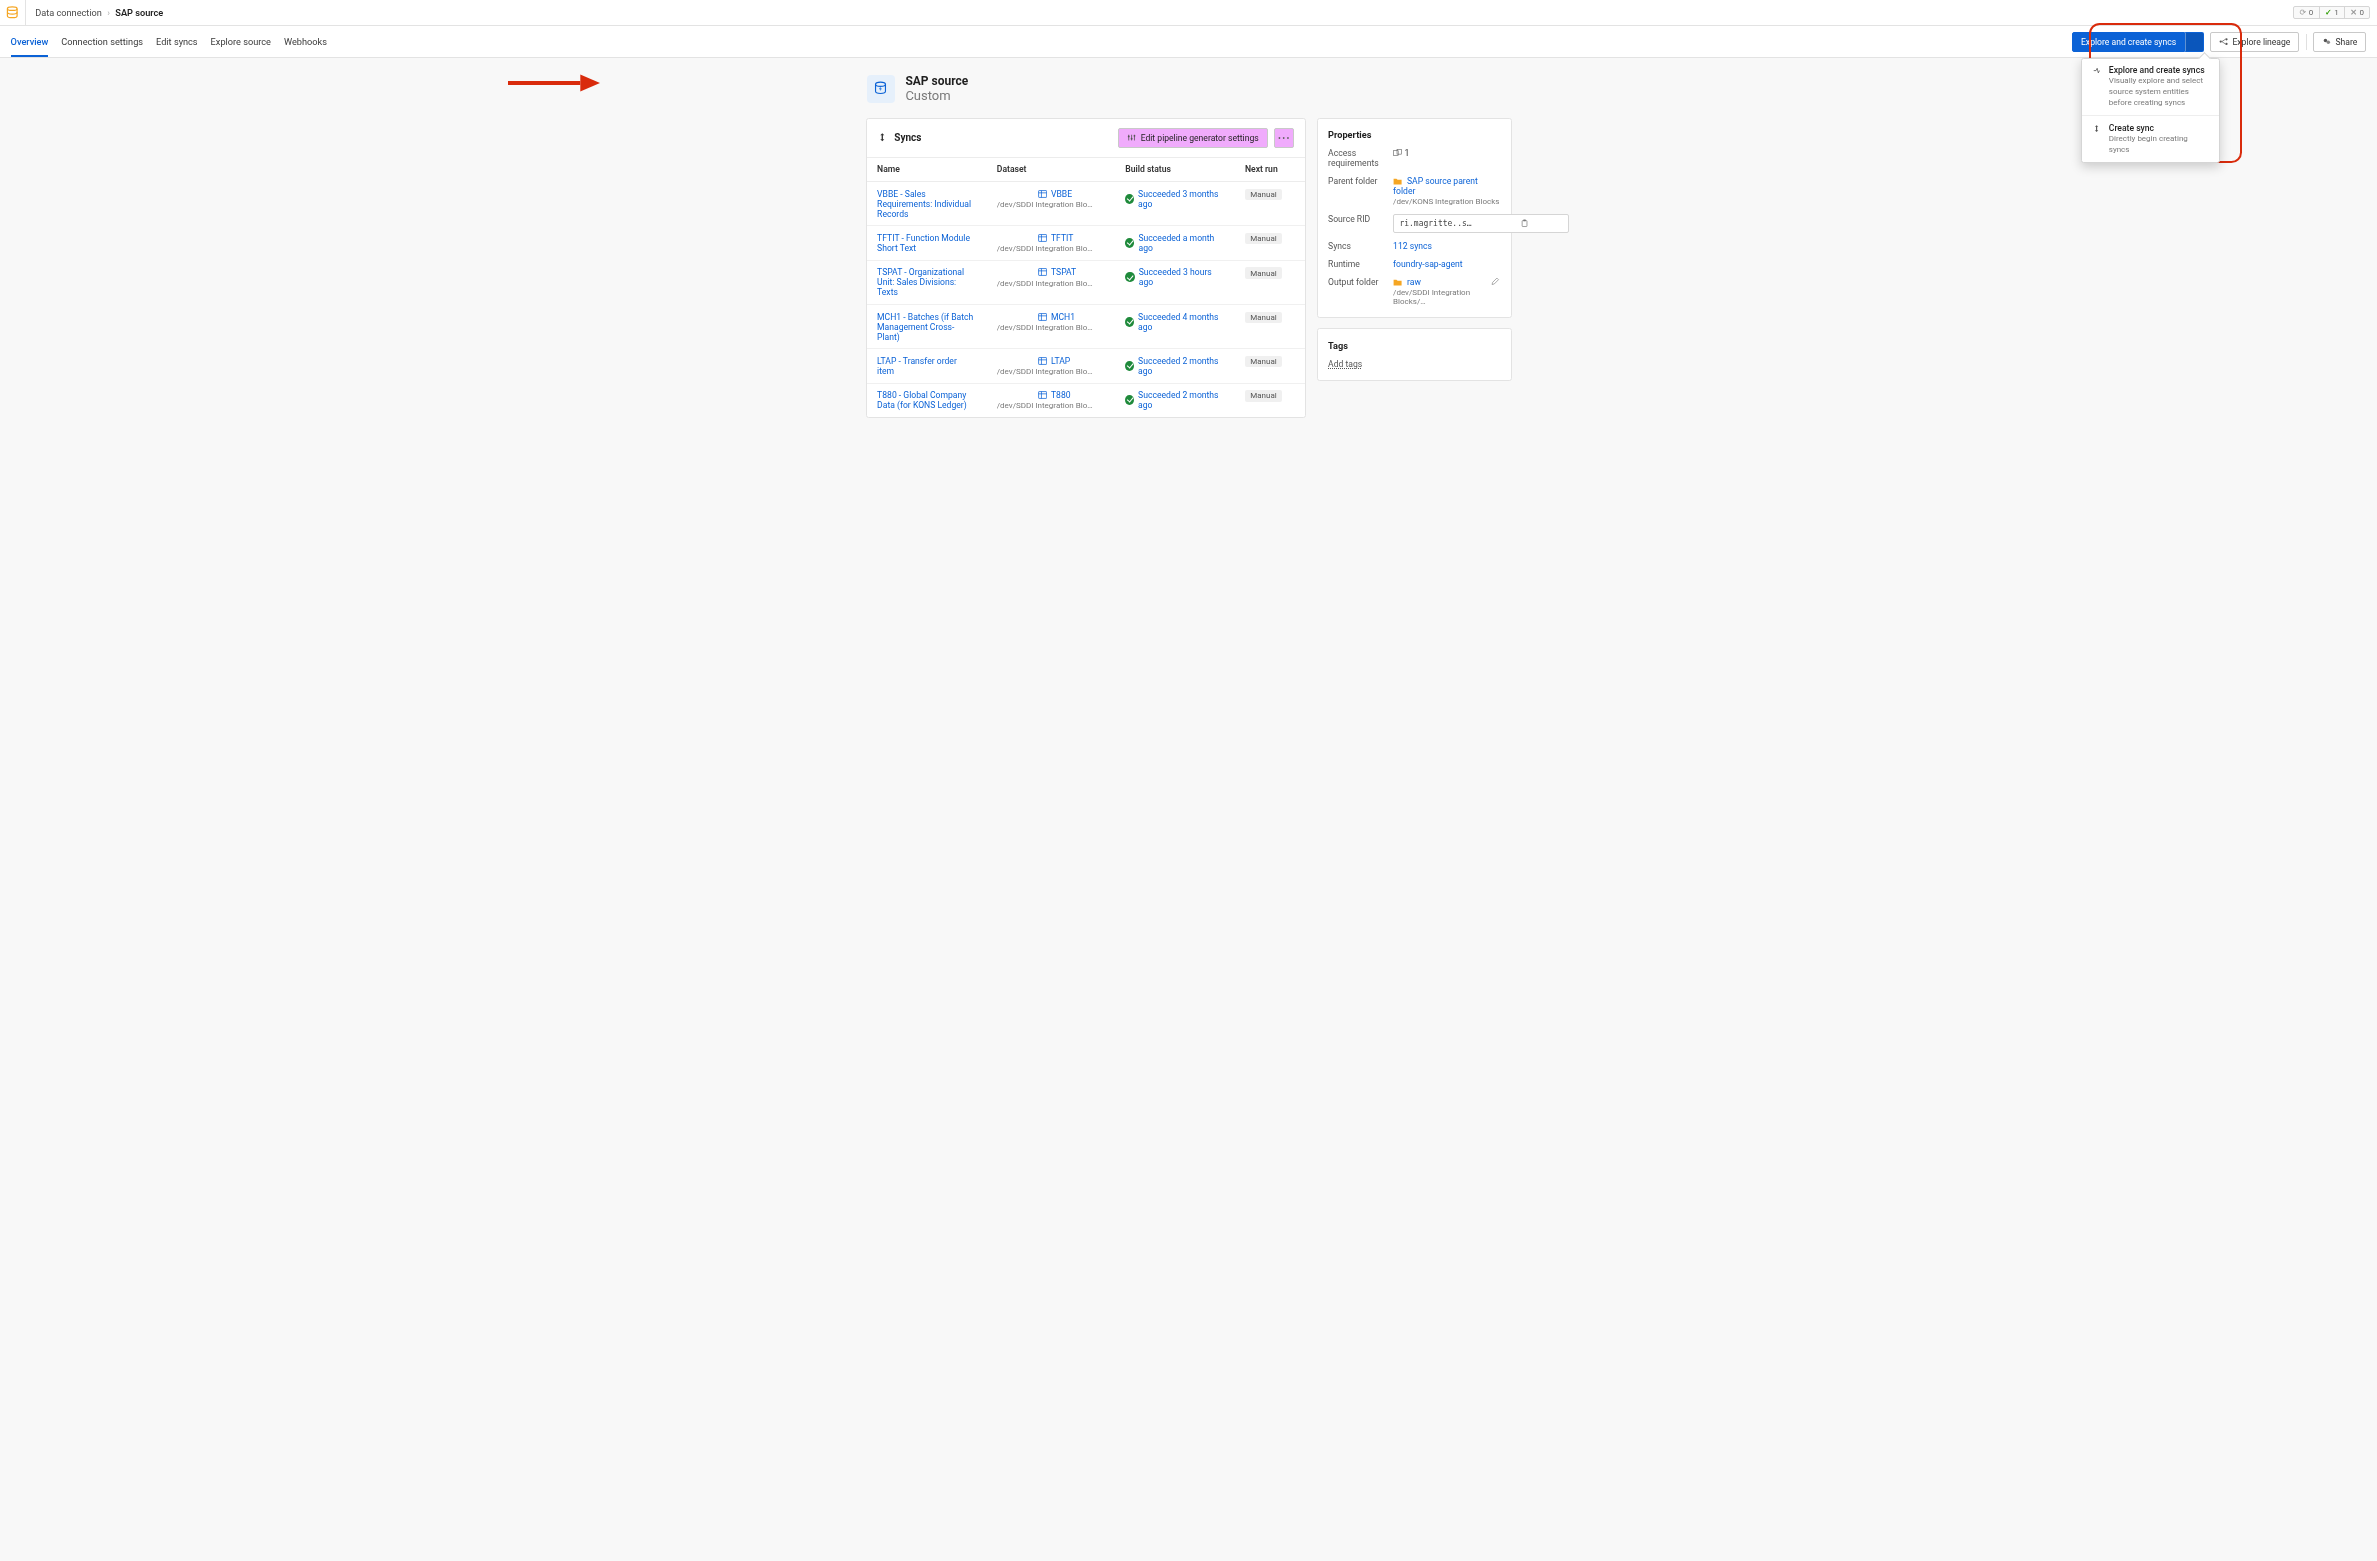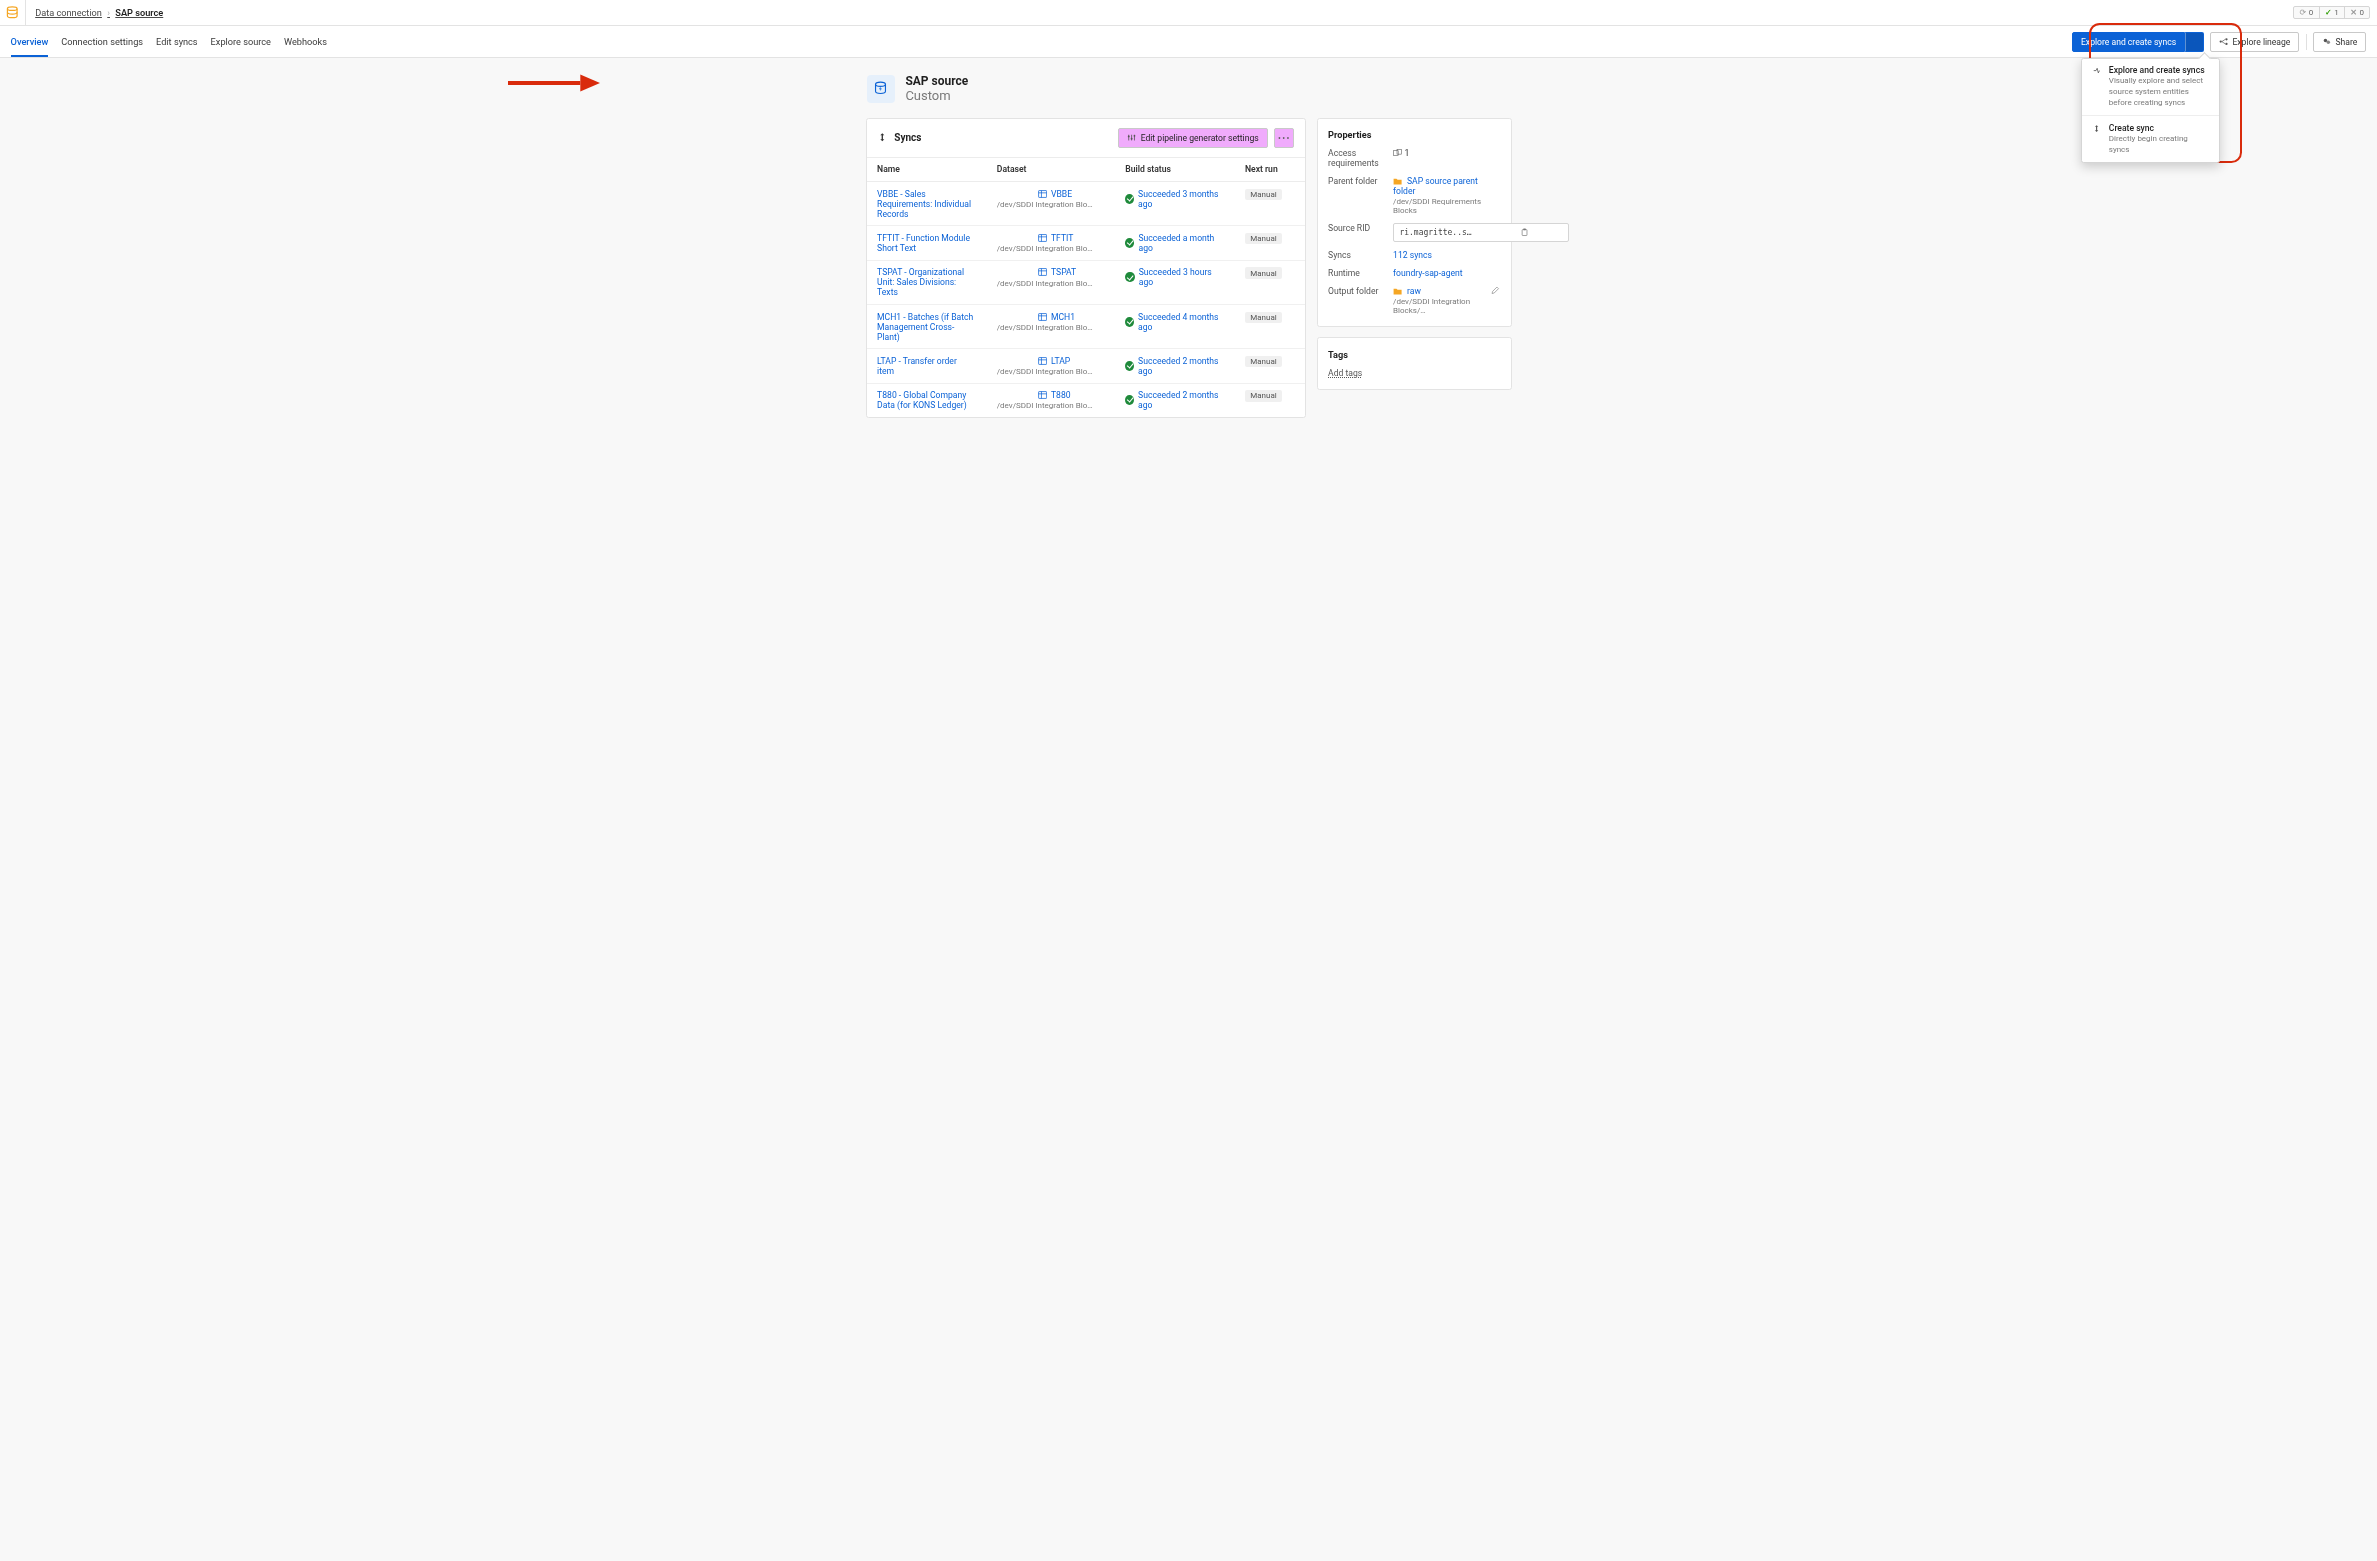"Data connection" .breadcrumb { text-decoration: underline -> none }
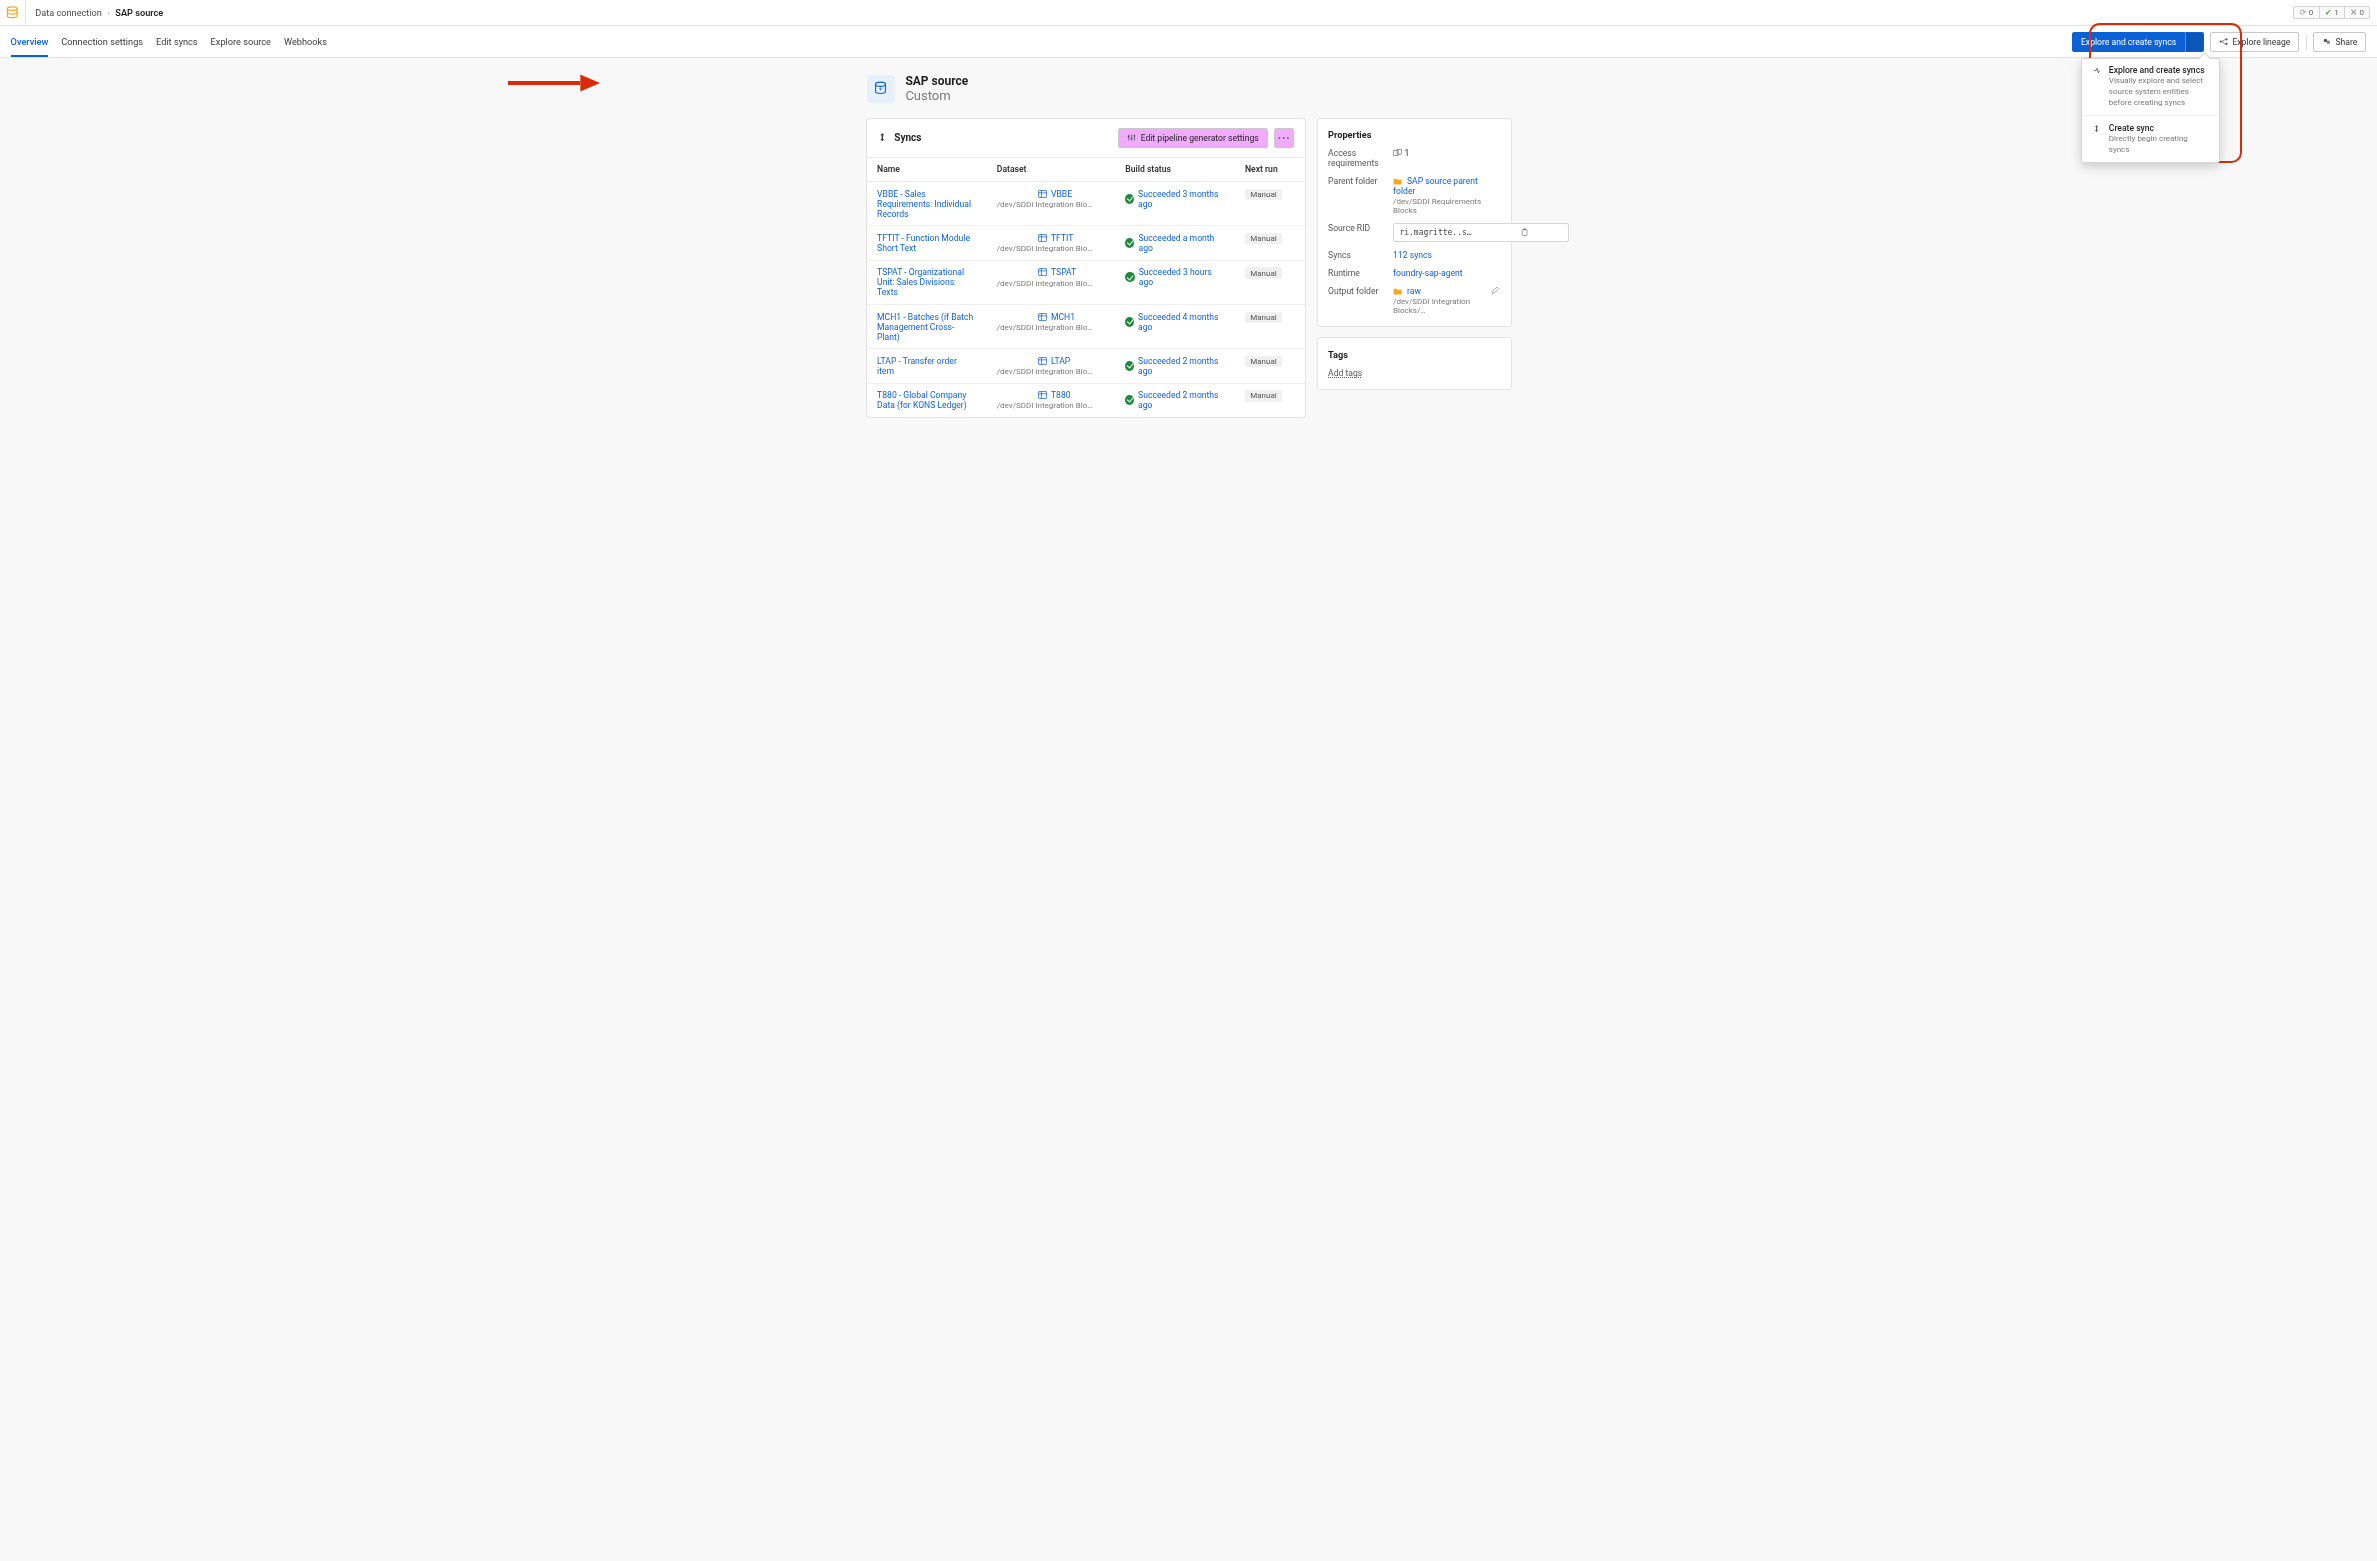"/dev/SDDI Requirements Blocks" div.sub { text: /dev/SDDI Requirements -> /dev/KONS Integration }
